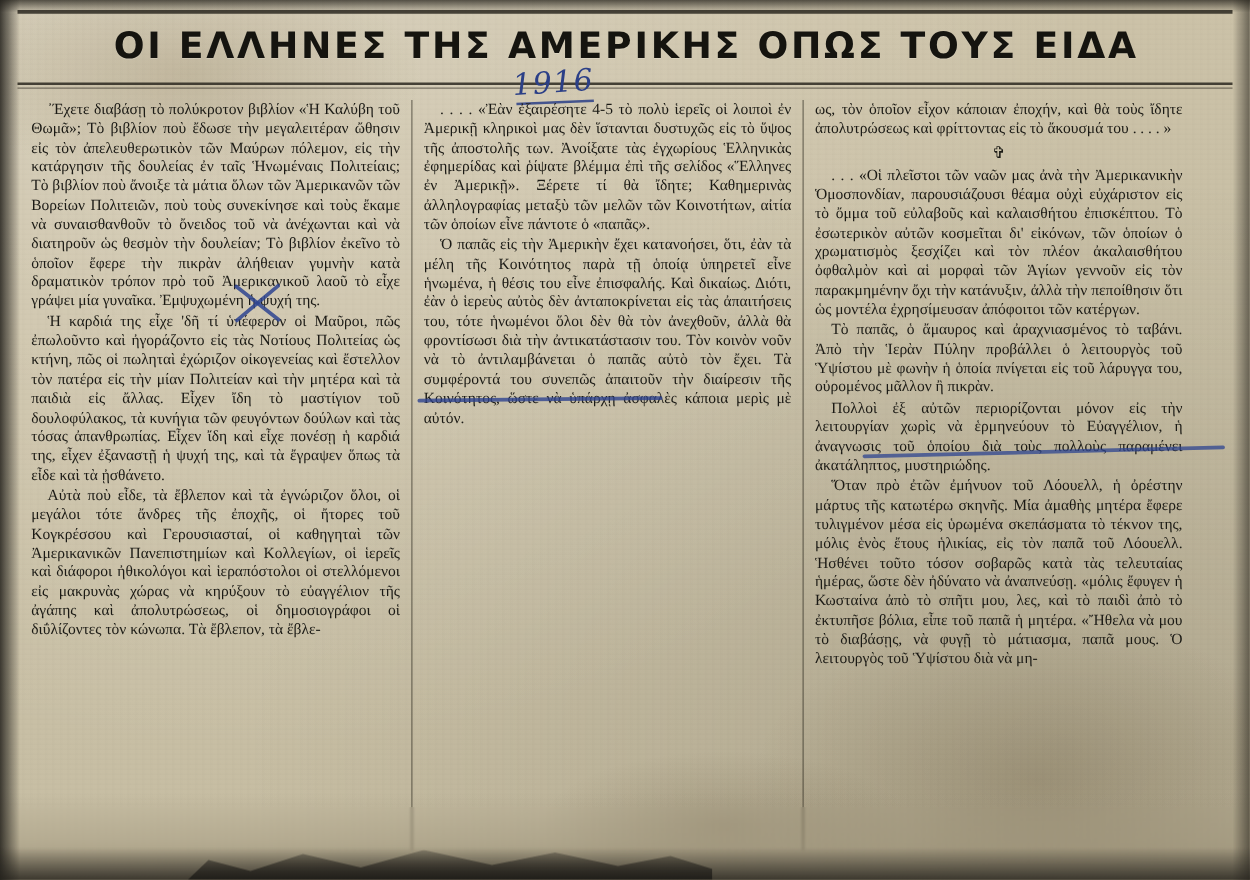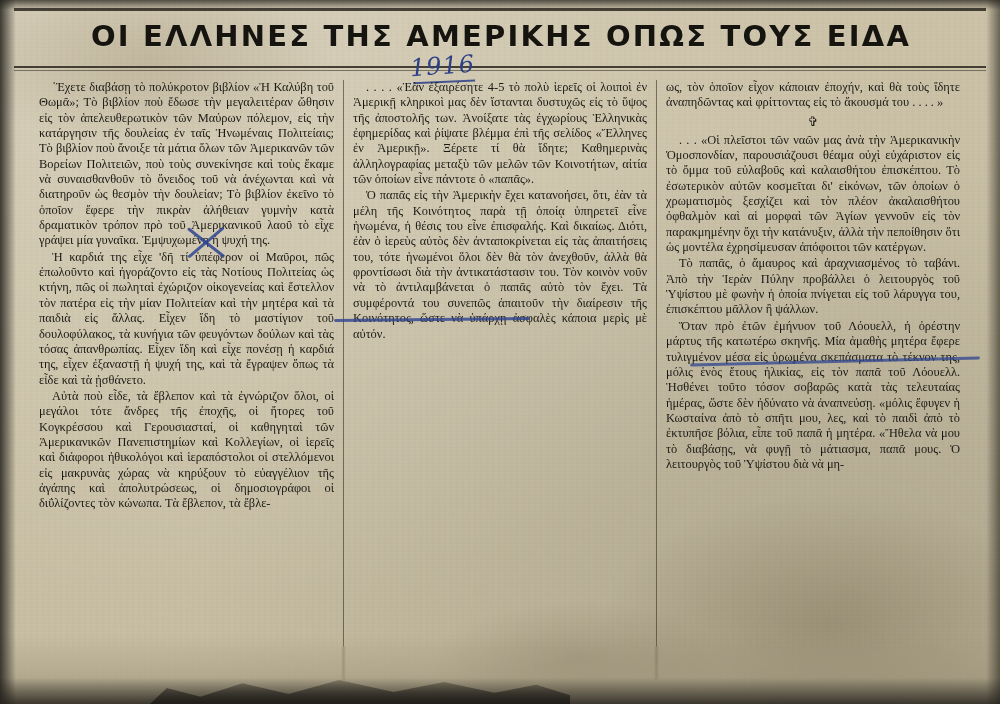"᾿Έχετε διαβάσῃ τὸ πολύκροτον βιβλίον" .columns { left: 30px -> 16px }
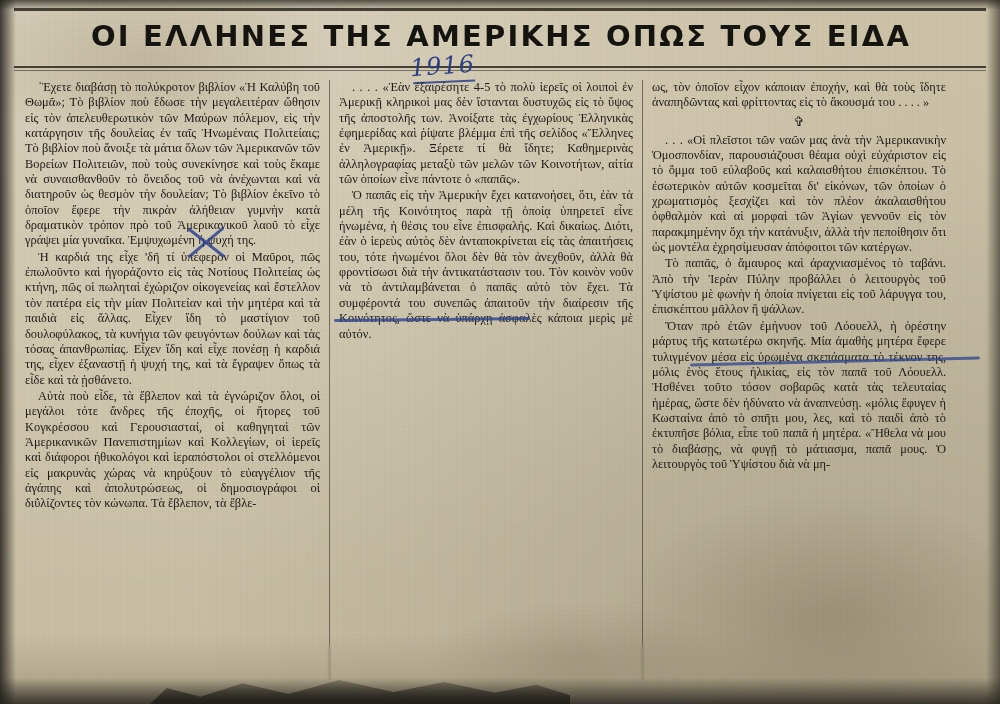"ως, τὸν ὁποῖον εἶχον κάποιαν" p.noindent { text: ἀναπηδῶντας -> ἀπολυτρώσεως }
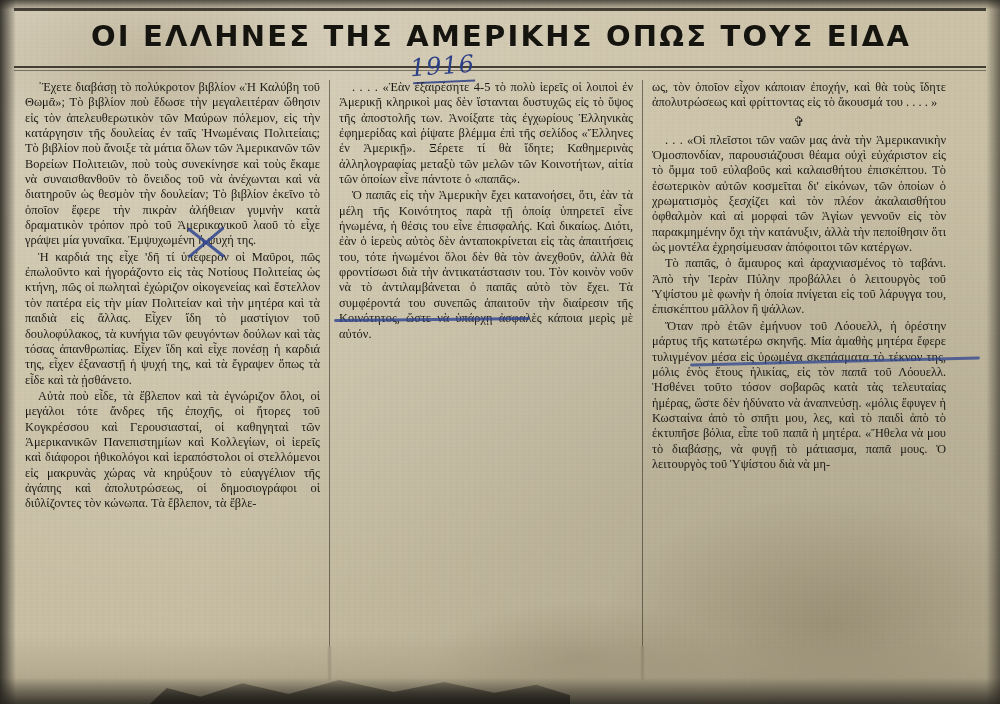"Τὸ παπᾶς, ὁ ἄμαυρος καὶ" p { text: ἐπισκέπτου μᾶλλον ἢ ψάλλων -> οὐρομένος μᾶλλον ἢ πικρὰν }
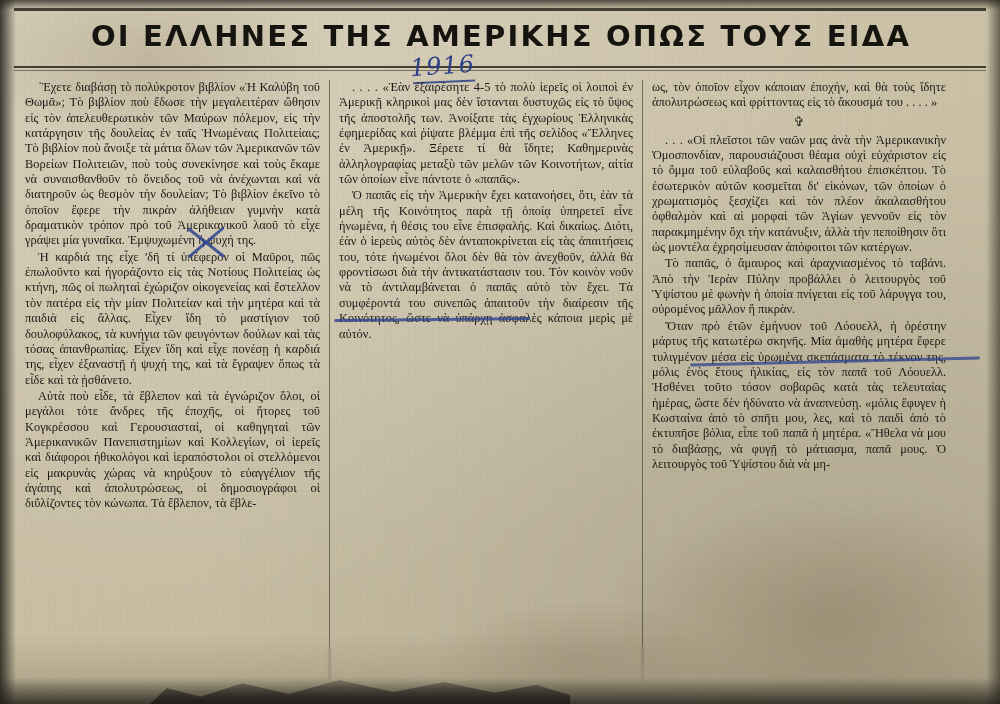"Πολλοὶ ἐξ αὐτῶν περιορίζονται μόνον" p { html: none -> <p>Πολλοὶ ἐξ αὐτῶν περιορίζονται μόνον εἰς τὴν λειτουργίαν χωρὶς νὰ ἑρμηνεύουν τὸ Εὐαγγέλιον, ἡ ἀναγνωσις τοῦ ὁποίου διὰ τοὺς πολλοὺς παραμένει ἀκατάληπτος, μυστηριώδης.</p> }
